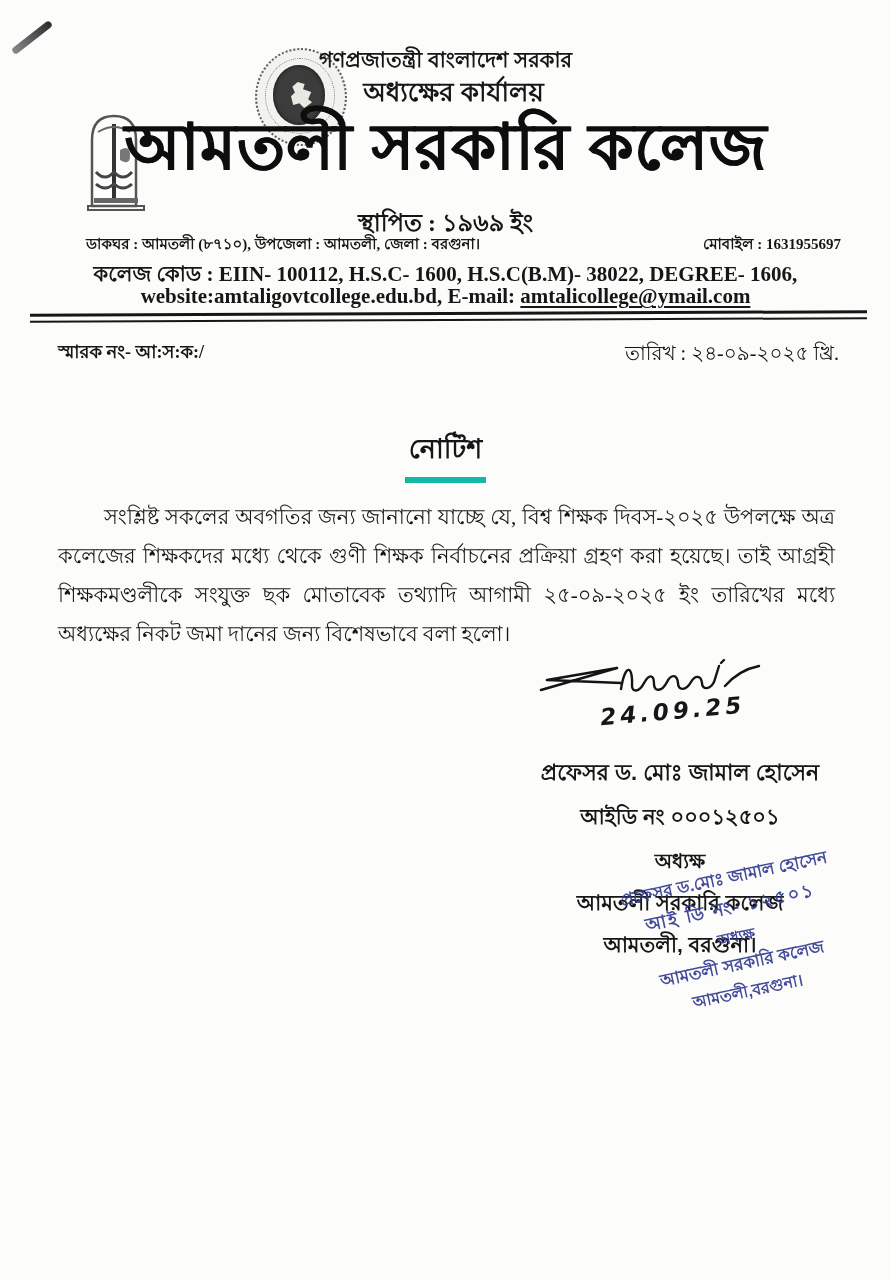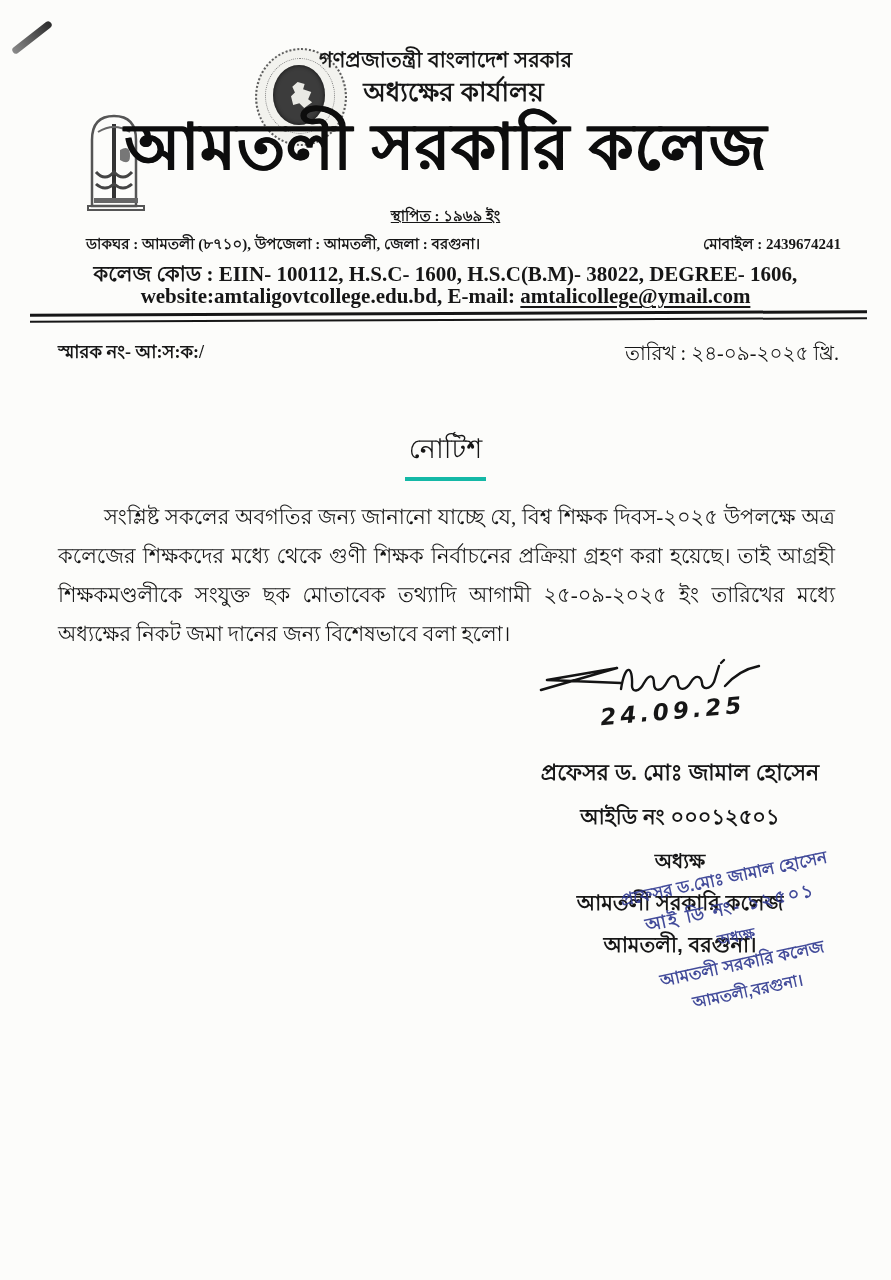"স্থাপিত : ১৯৬৯ ইং" .established { font-size: 15px -> 24px; text-decoration: underline -> none }
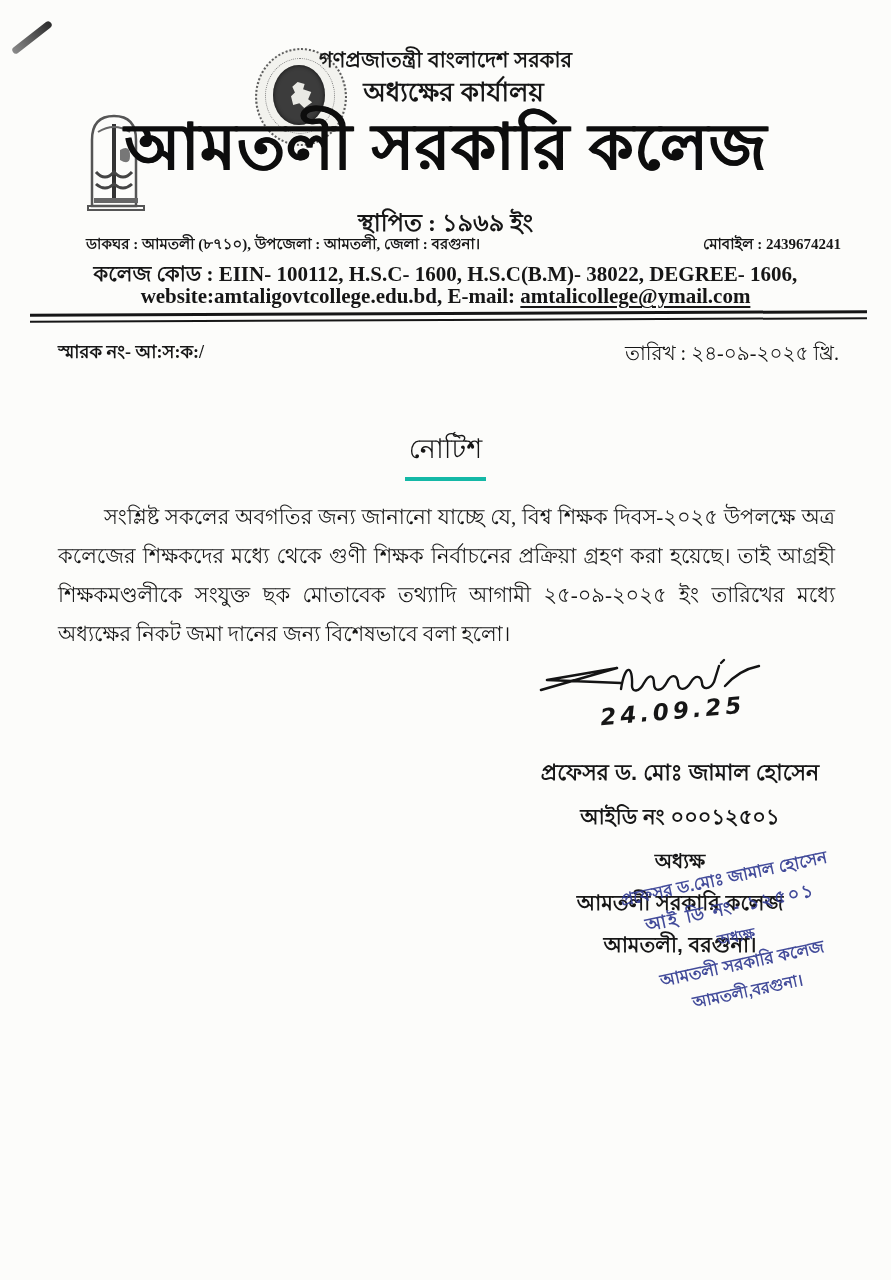"মোবাইল : 2439674241" span { text: 2439674241 -> 1631955697 }
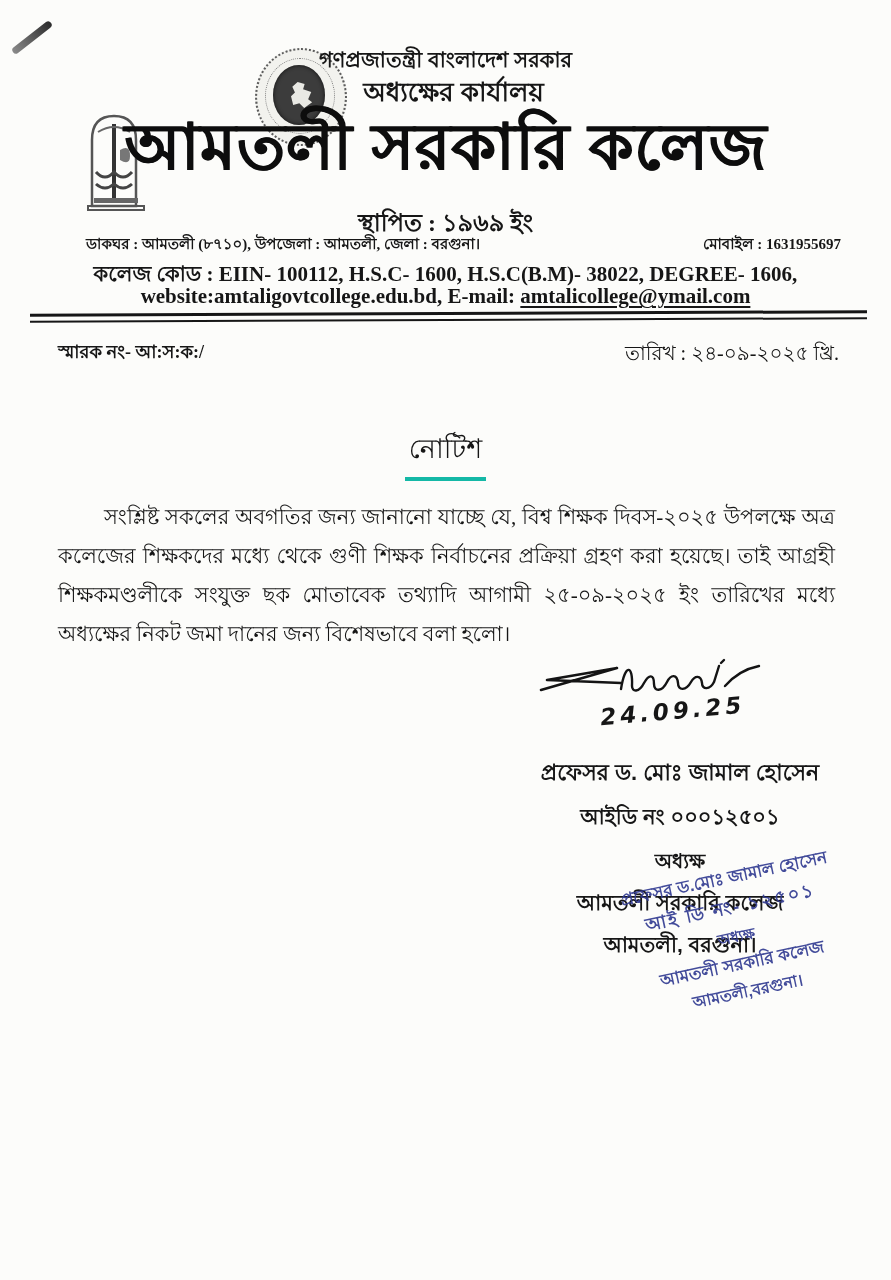"নোটিশ" .notice-title { border-bottom: 4px solid #14b8a6 -> 6px solid #14b8a6; font-weight: 400 -> 700 }
